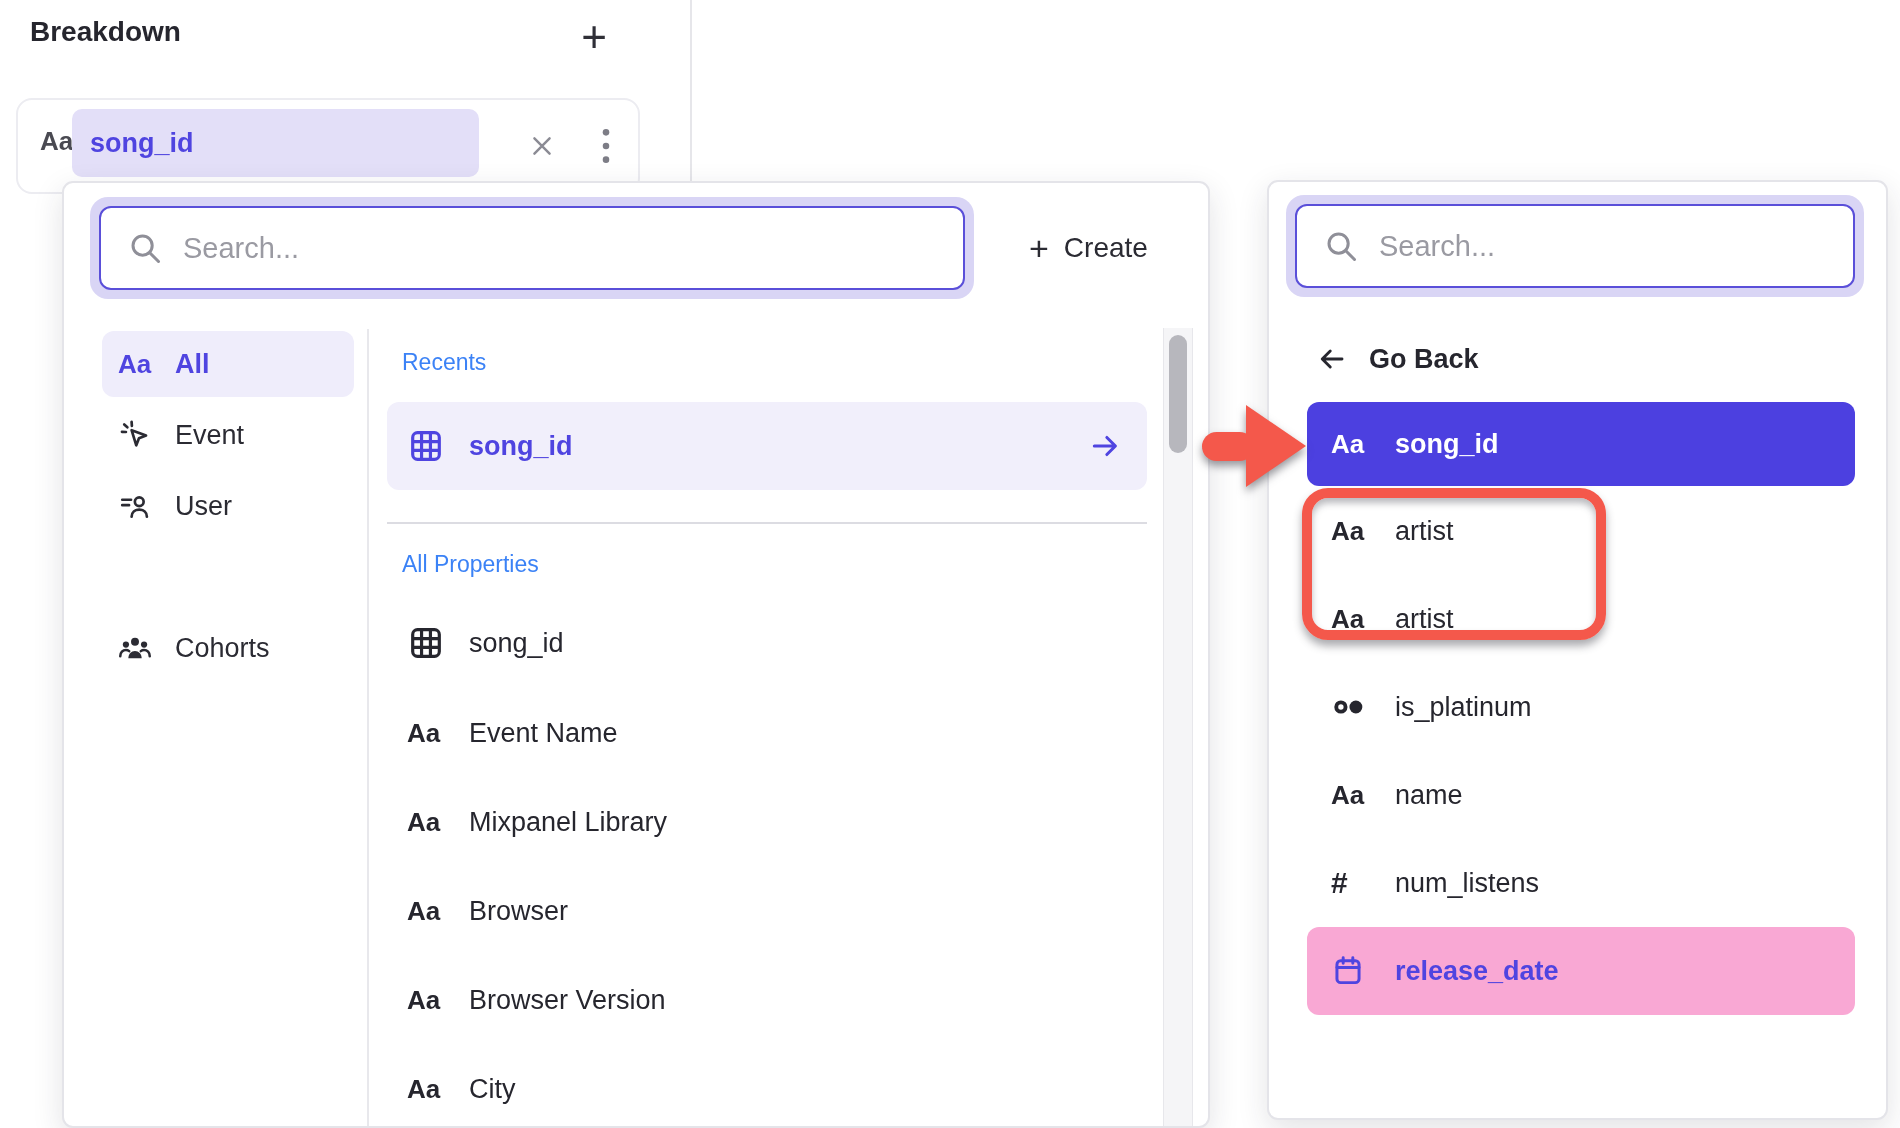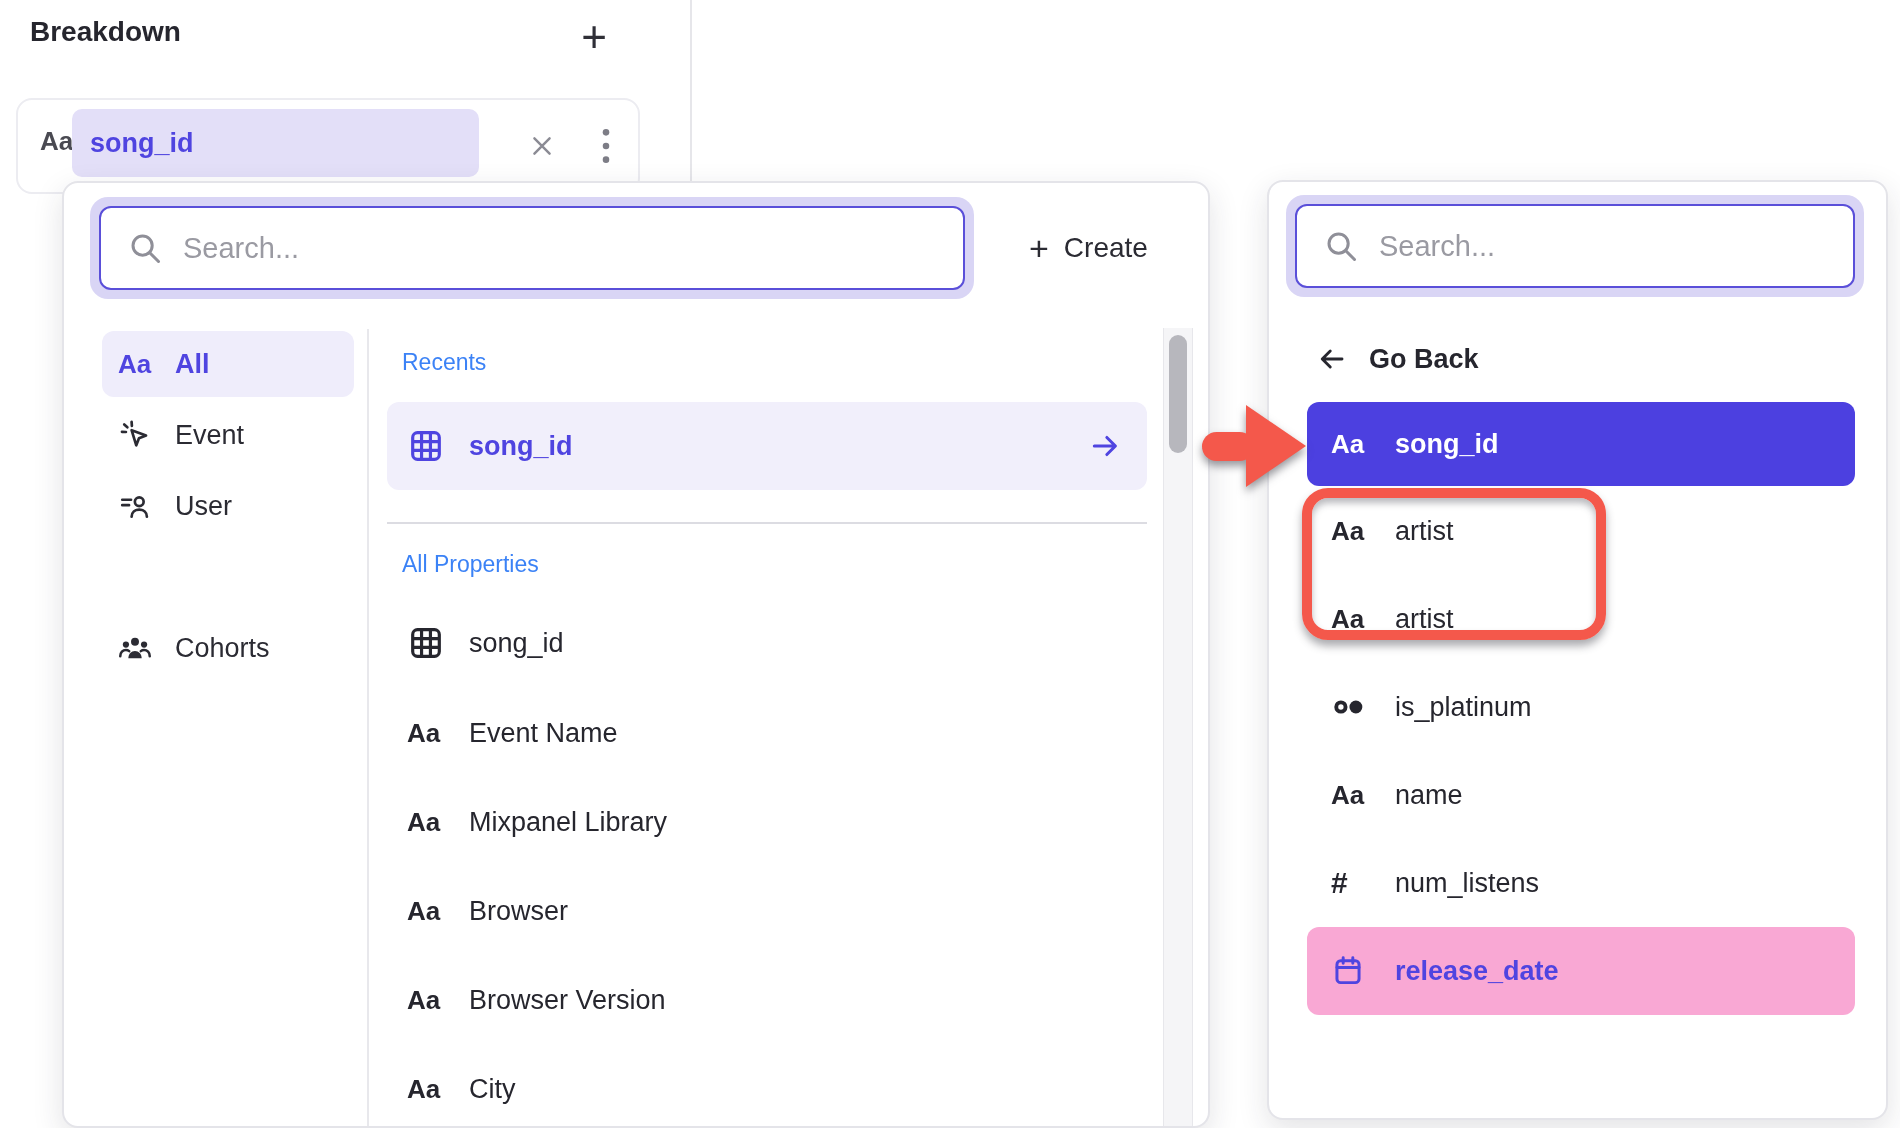"Search..." .panel { border-radius: 16px -> 11px }
